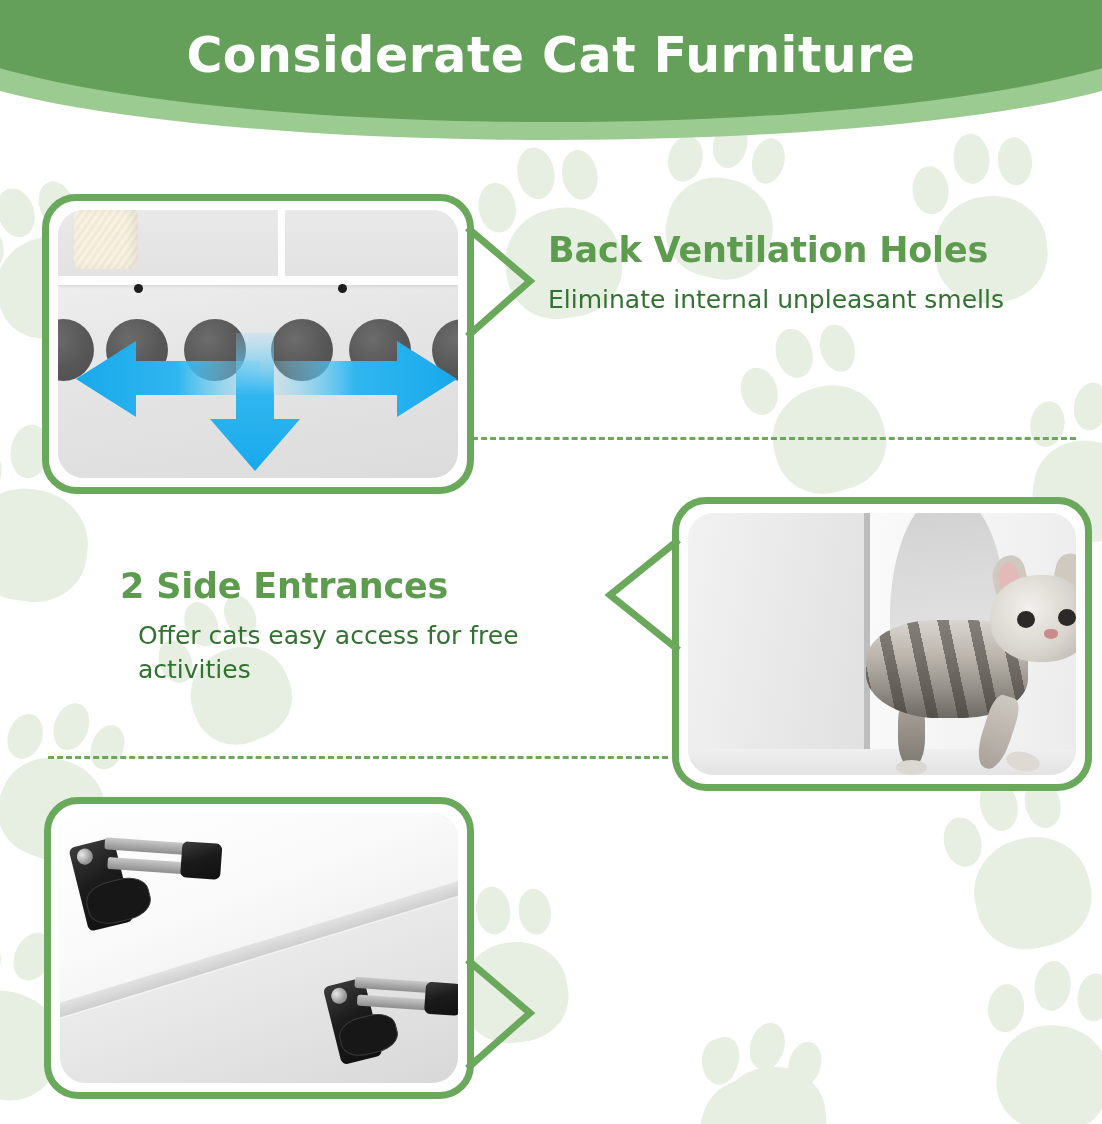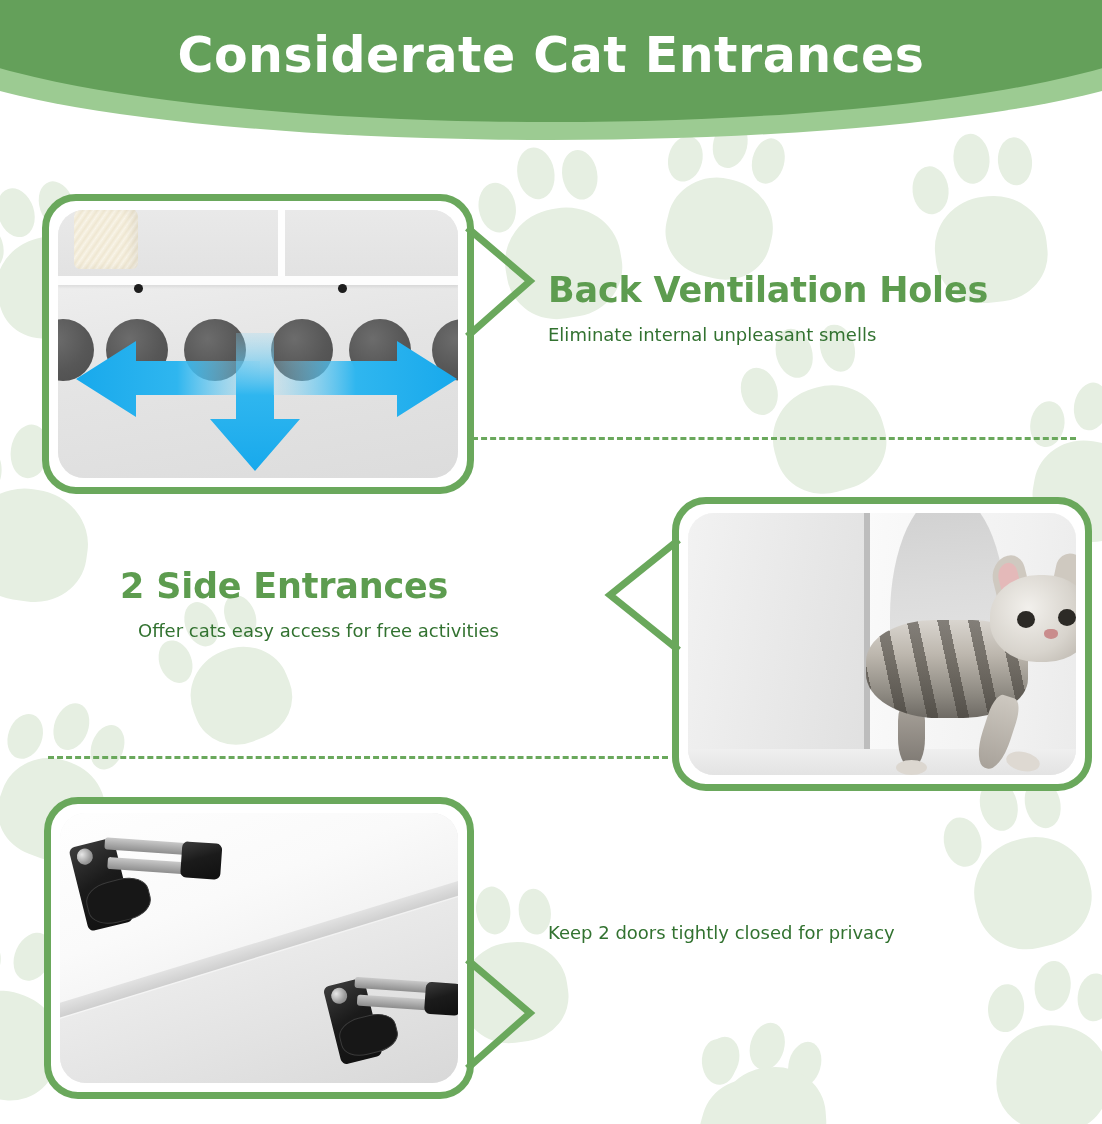"Considerate Cat Entrances" div { text: Entrances -> Furniture }
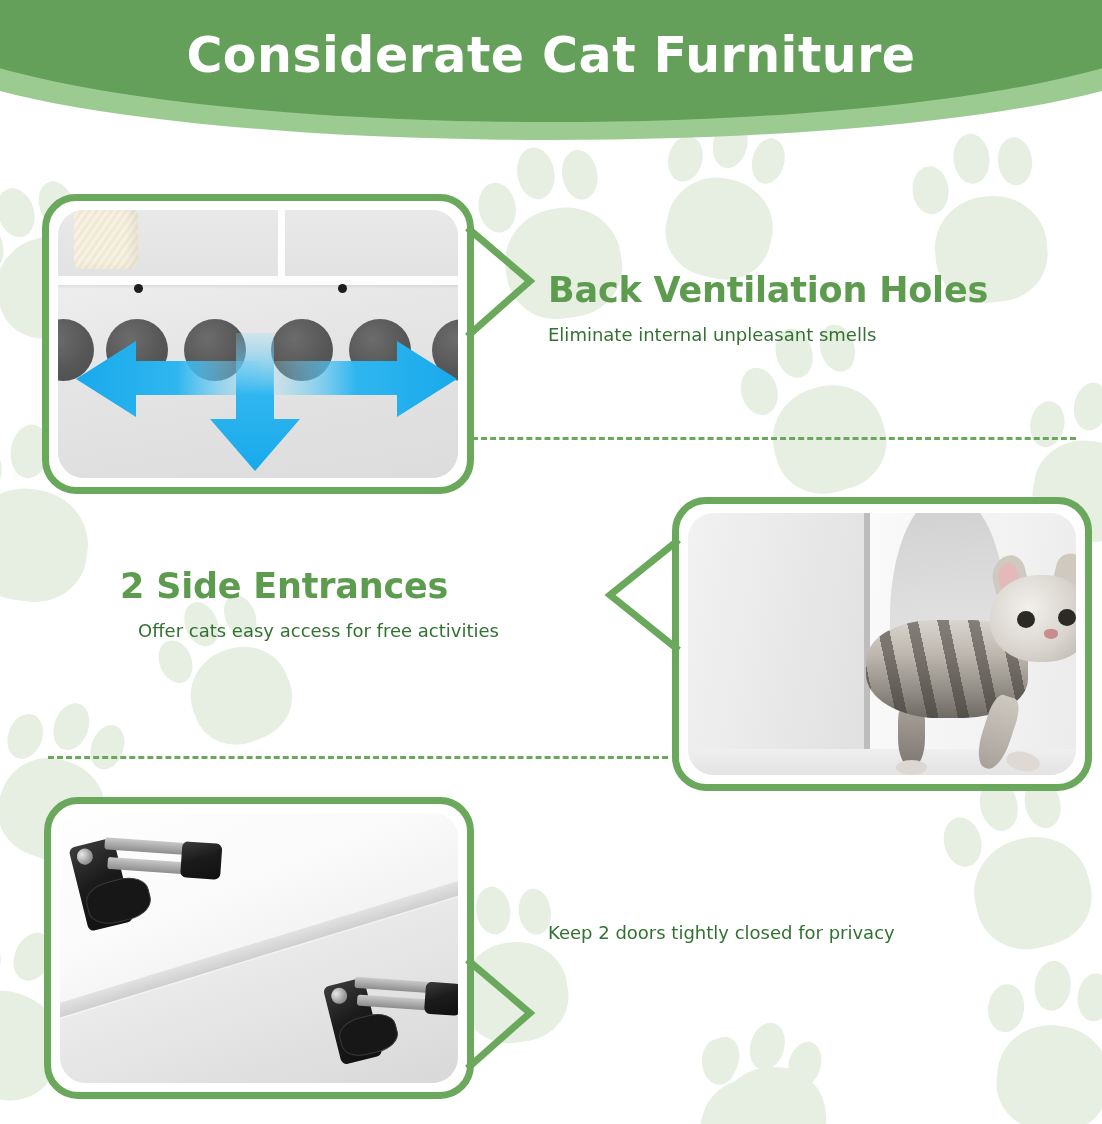"Back Ventilation Holes" div.feature { margin-top: 40px -> none }
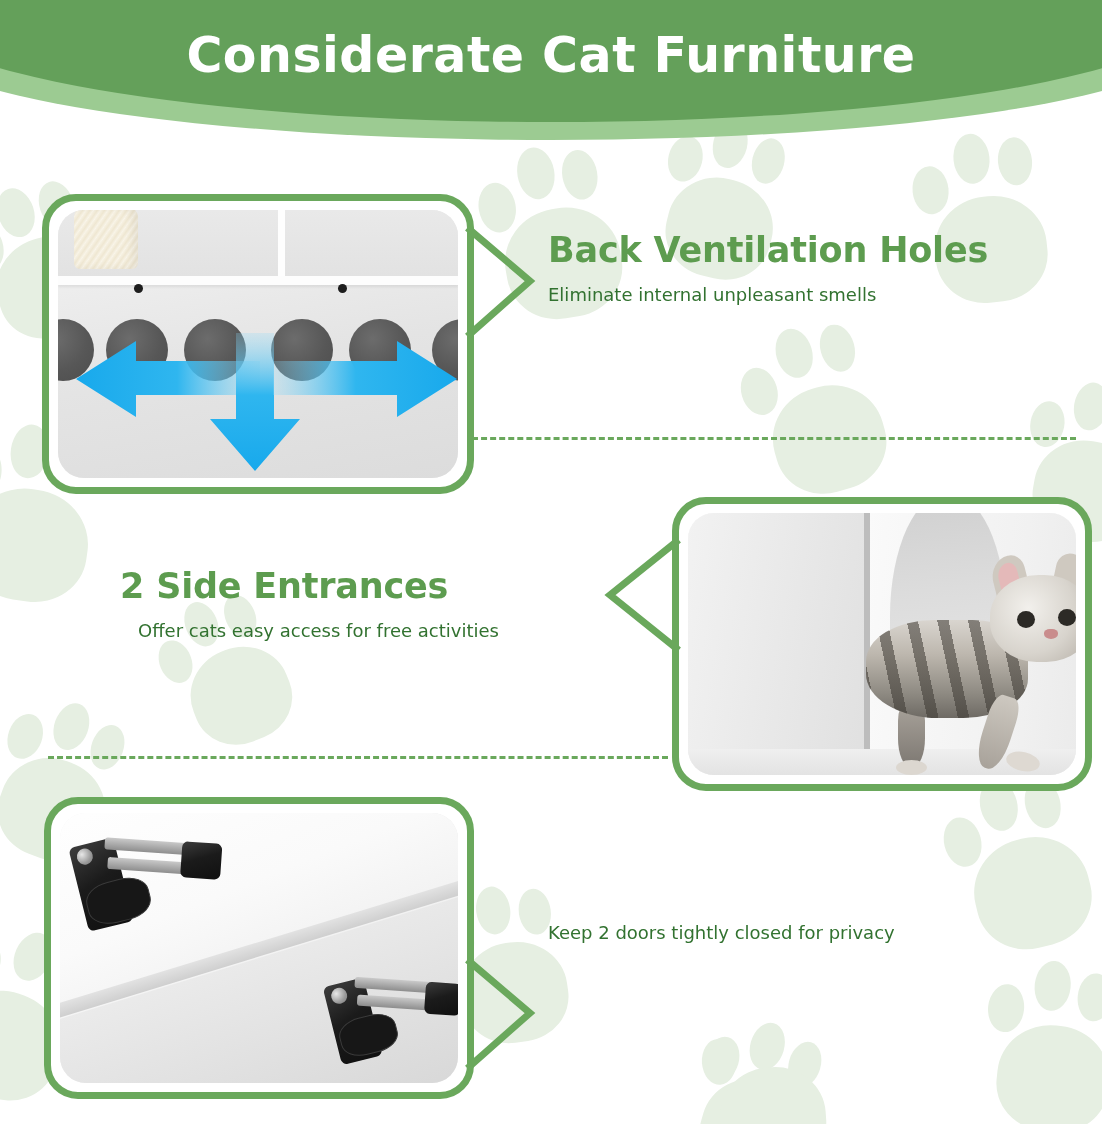"Eliminate internal unpleasant smells" .f-body { font-size: 18px -> 25px }
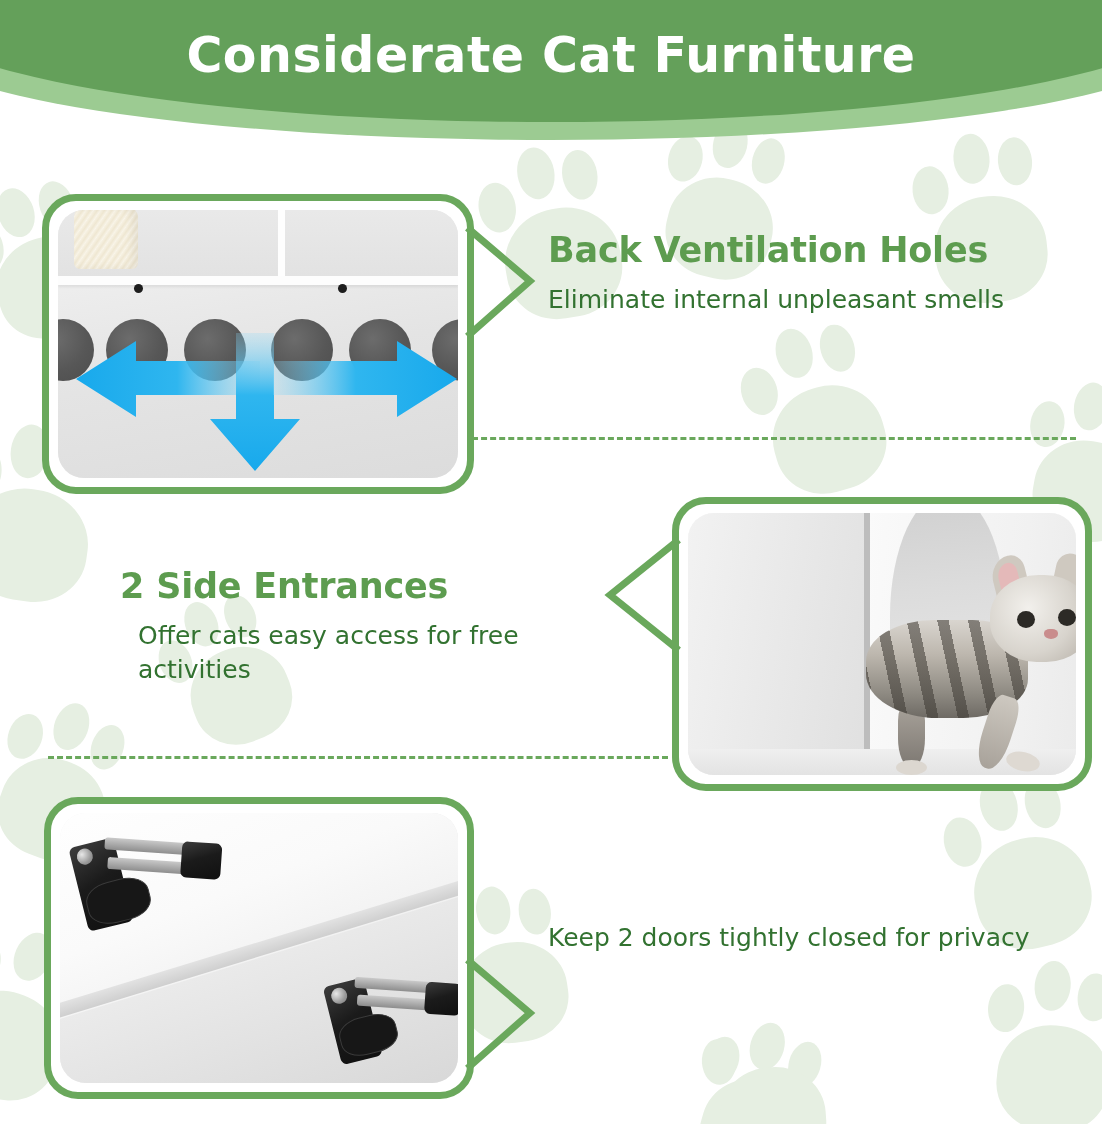"Keep 2 doors tightly closed" div.f-body { html: <div>Keep 2 doors tightly closed for privacy</div> -> none }
